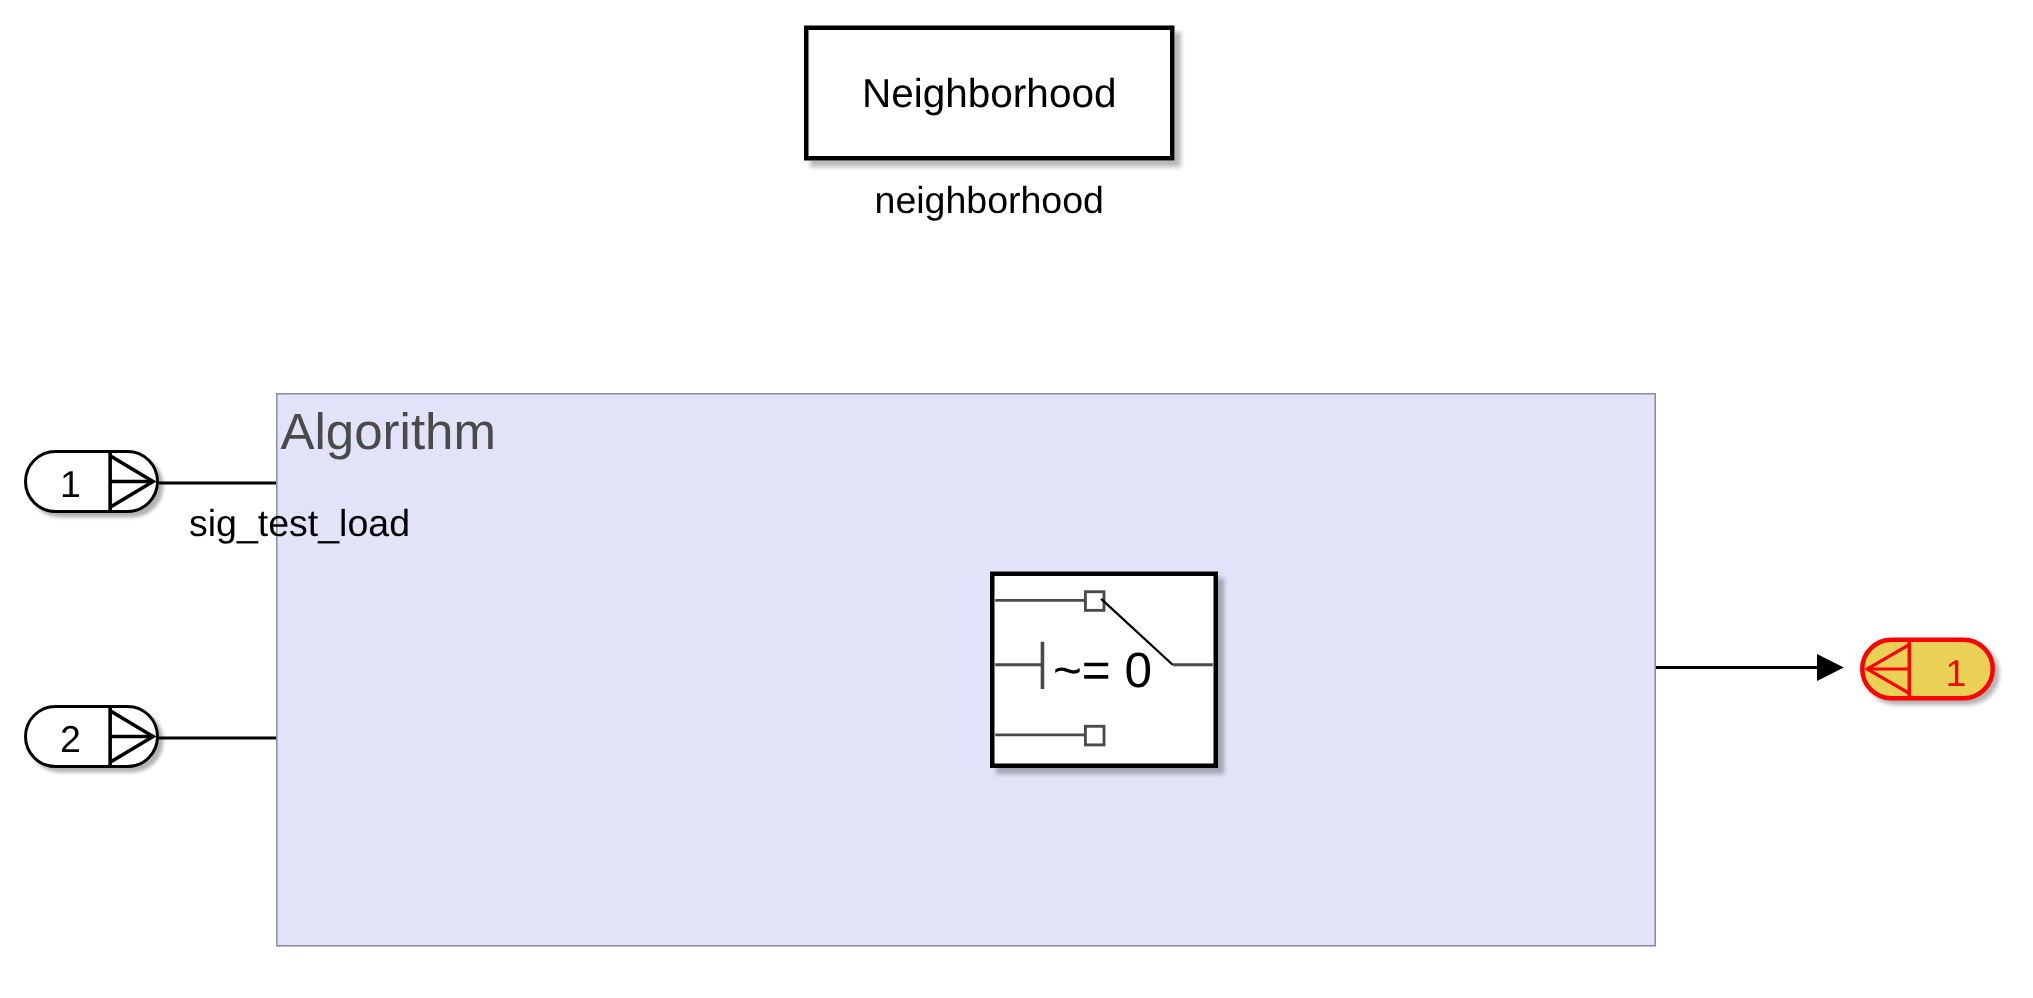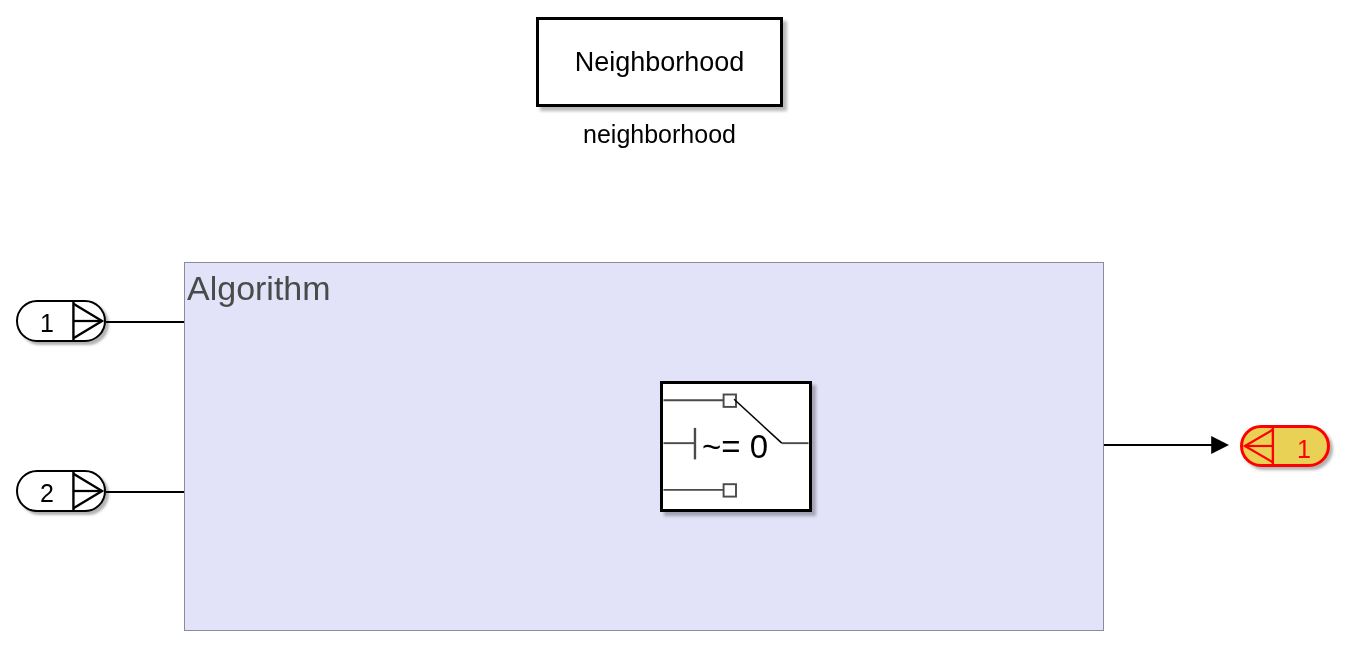"sig_test_load" div.abs { html: none -> <div>sig_test_load</div> }
